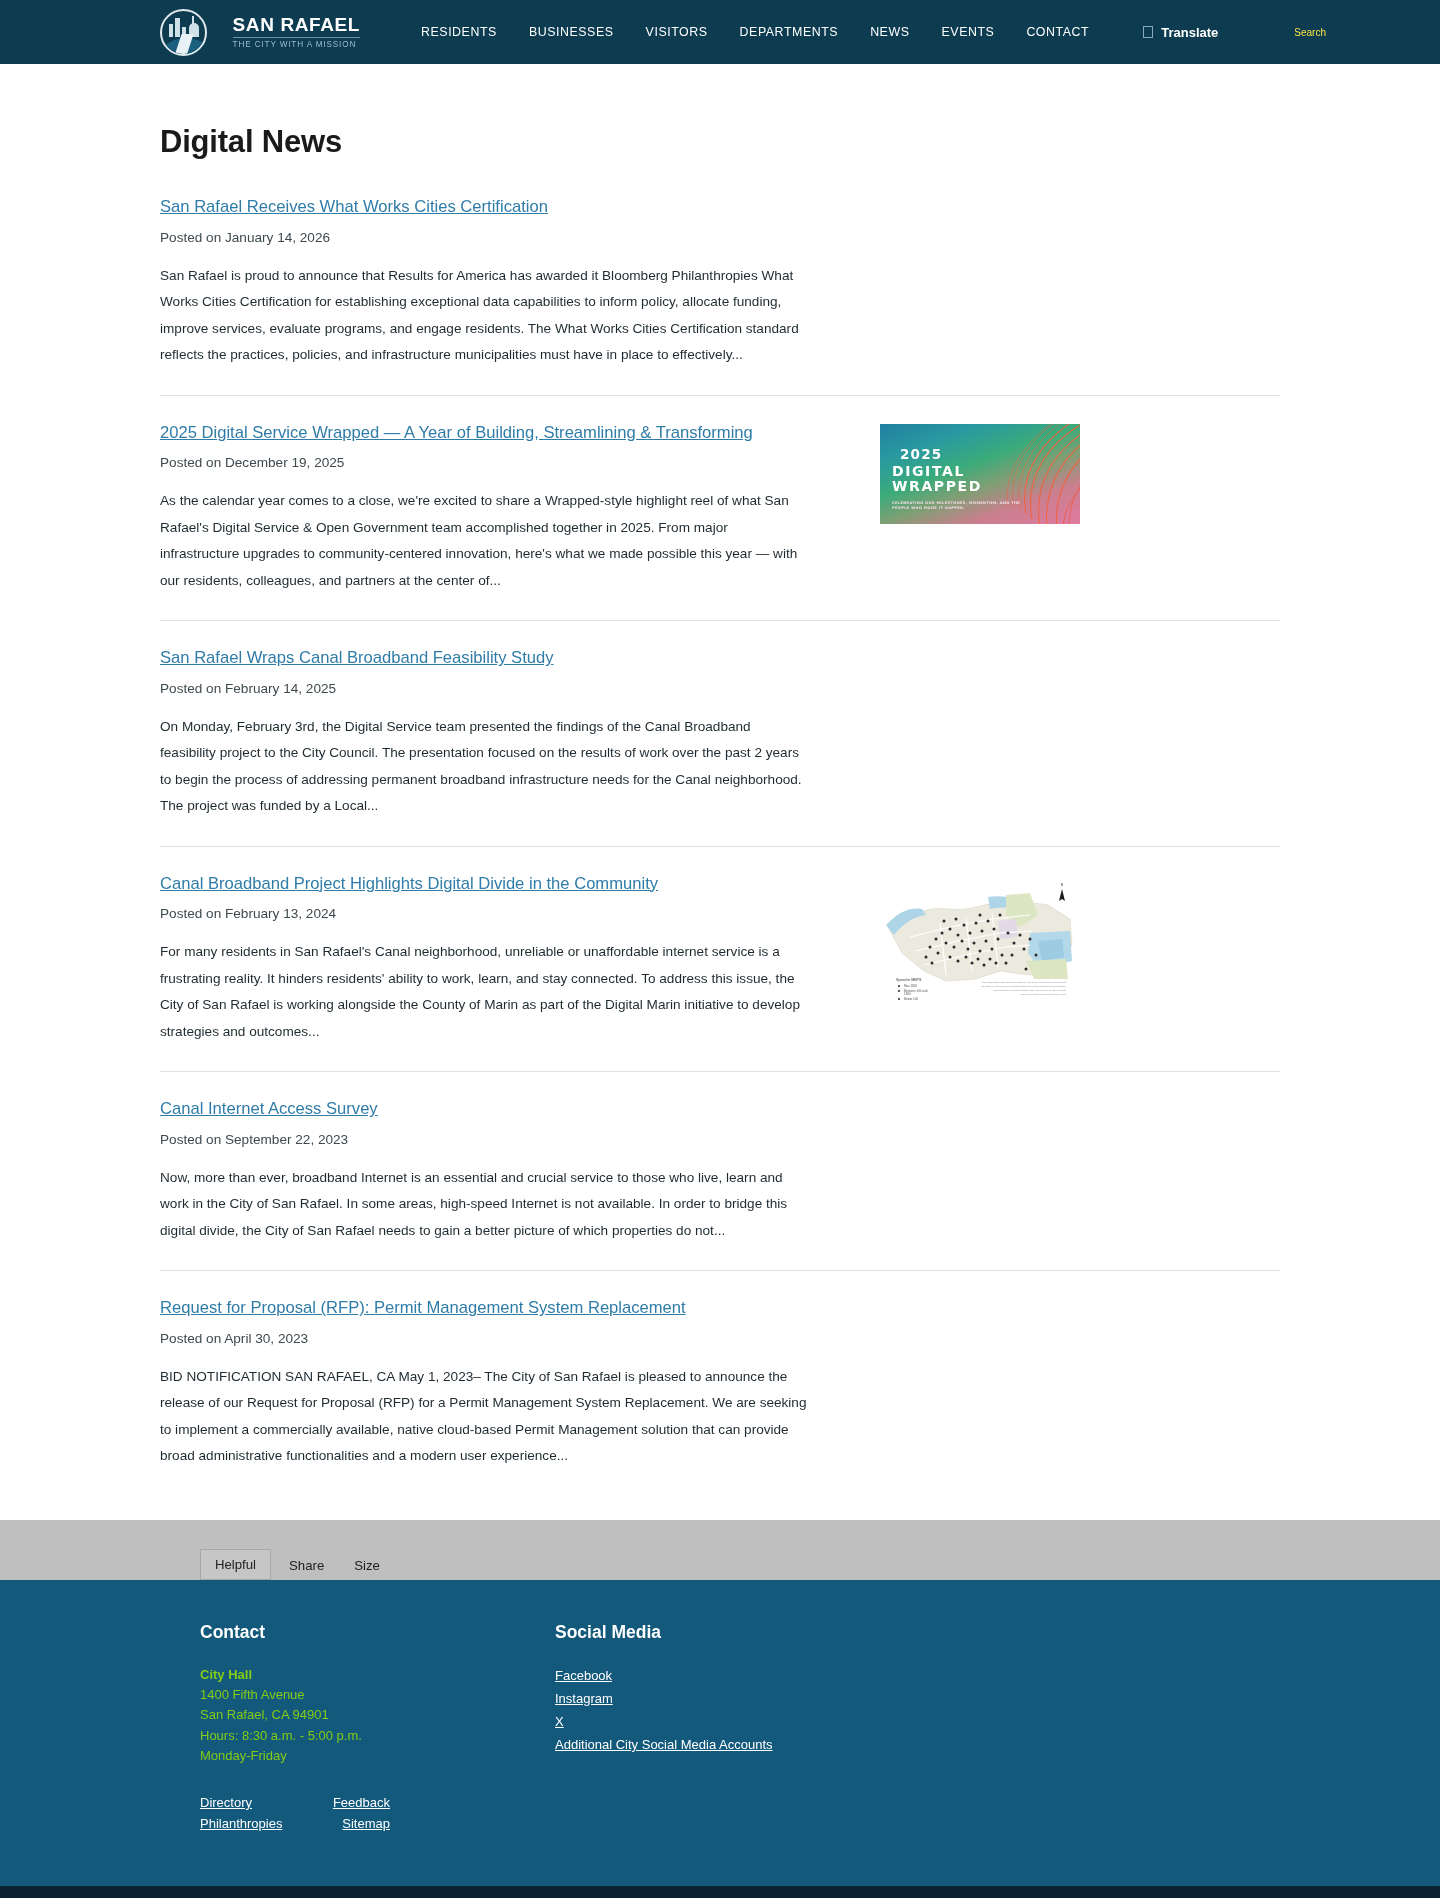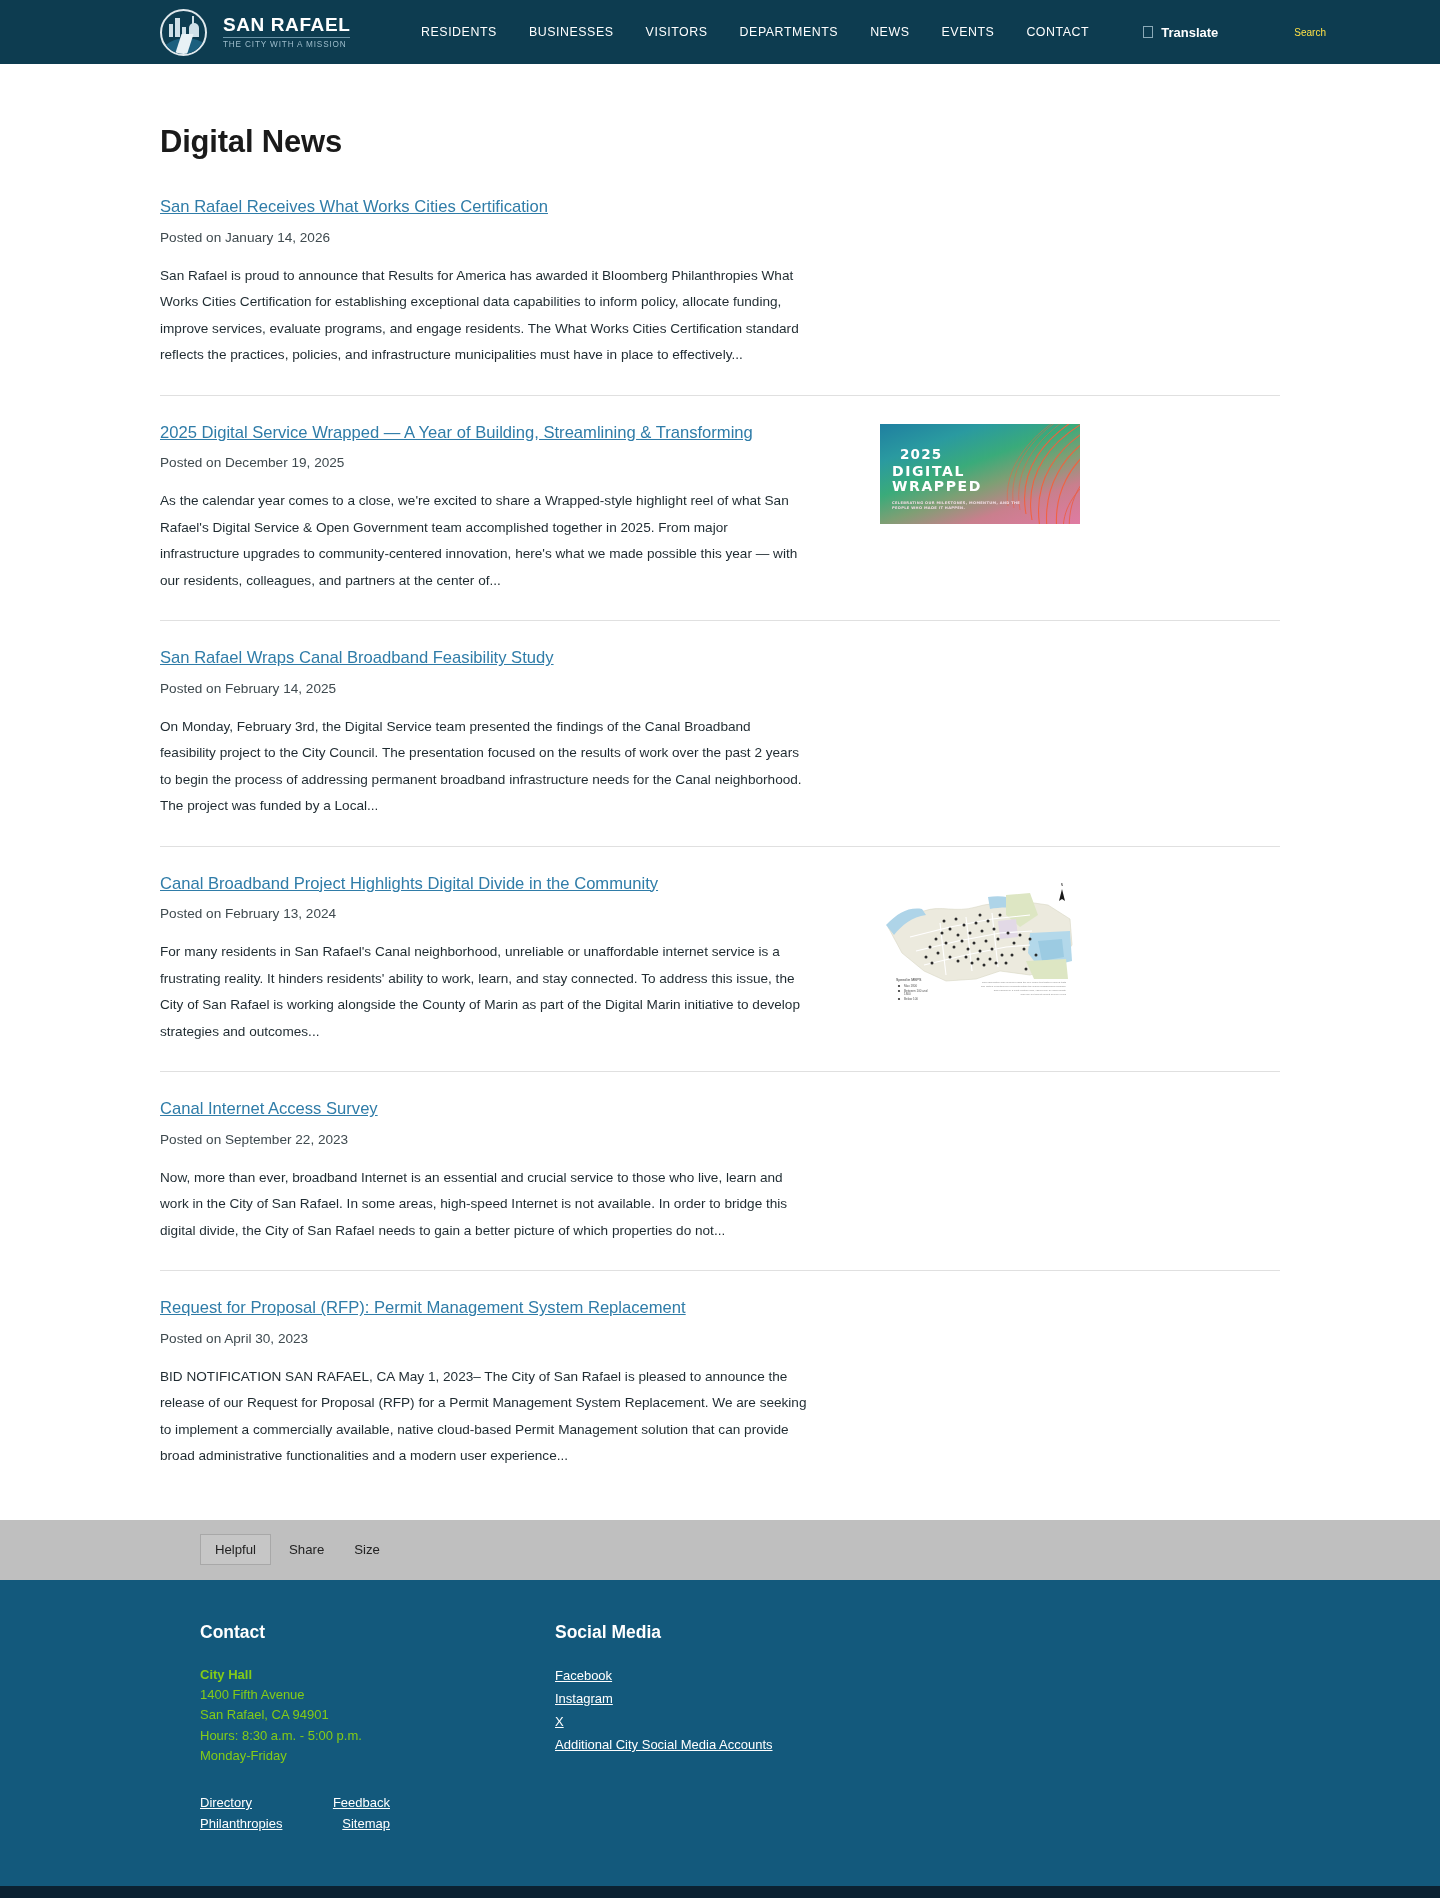"SAN RAFAEL" .brand { justify-content: none -> space-between }
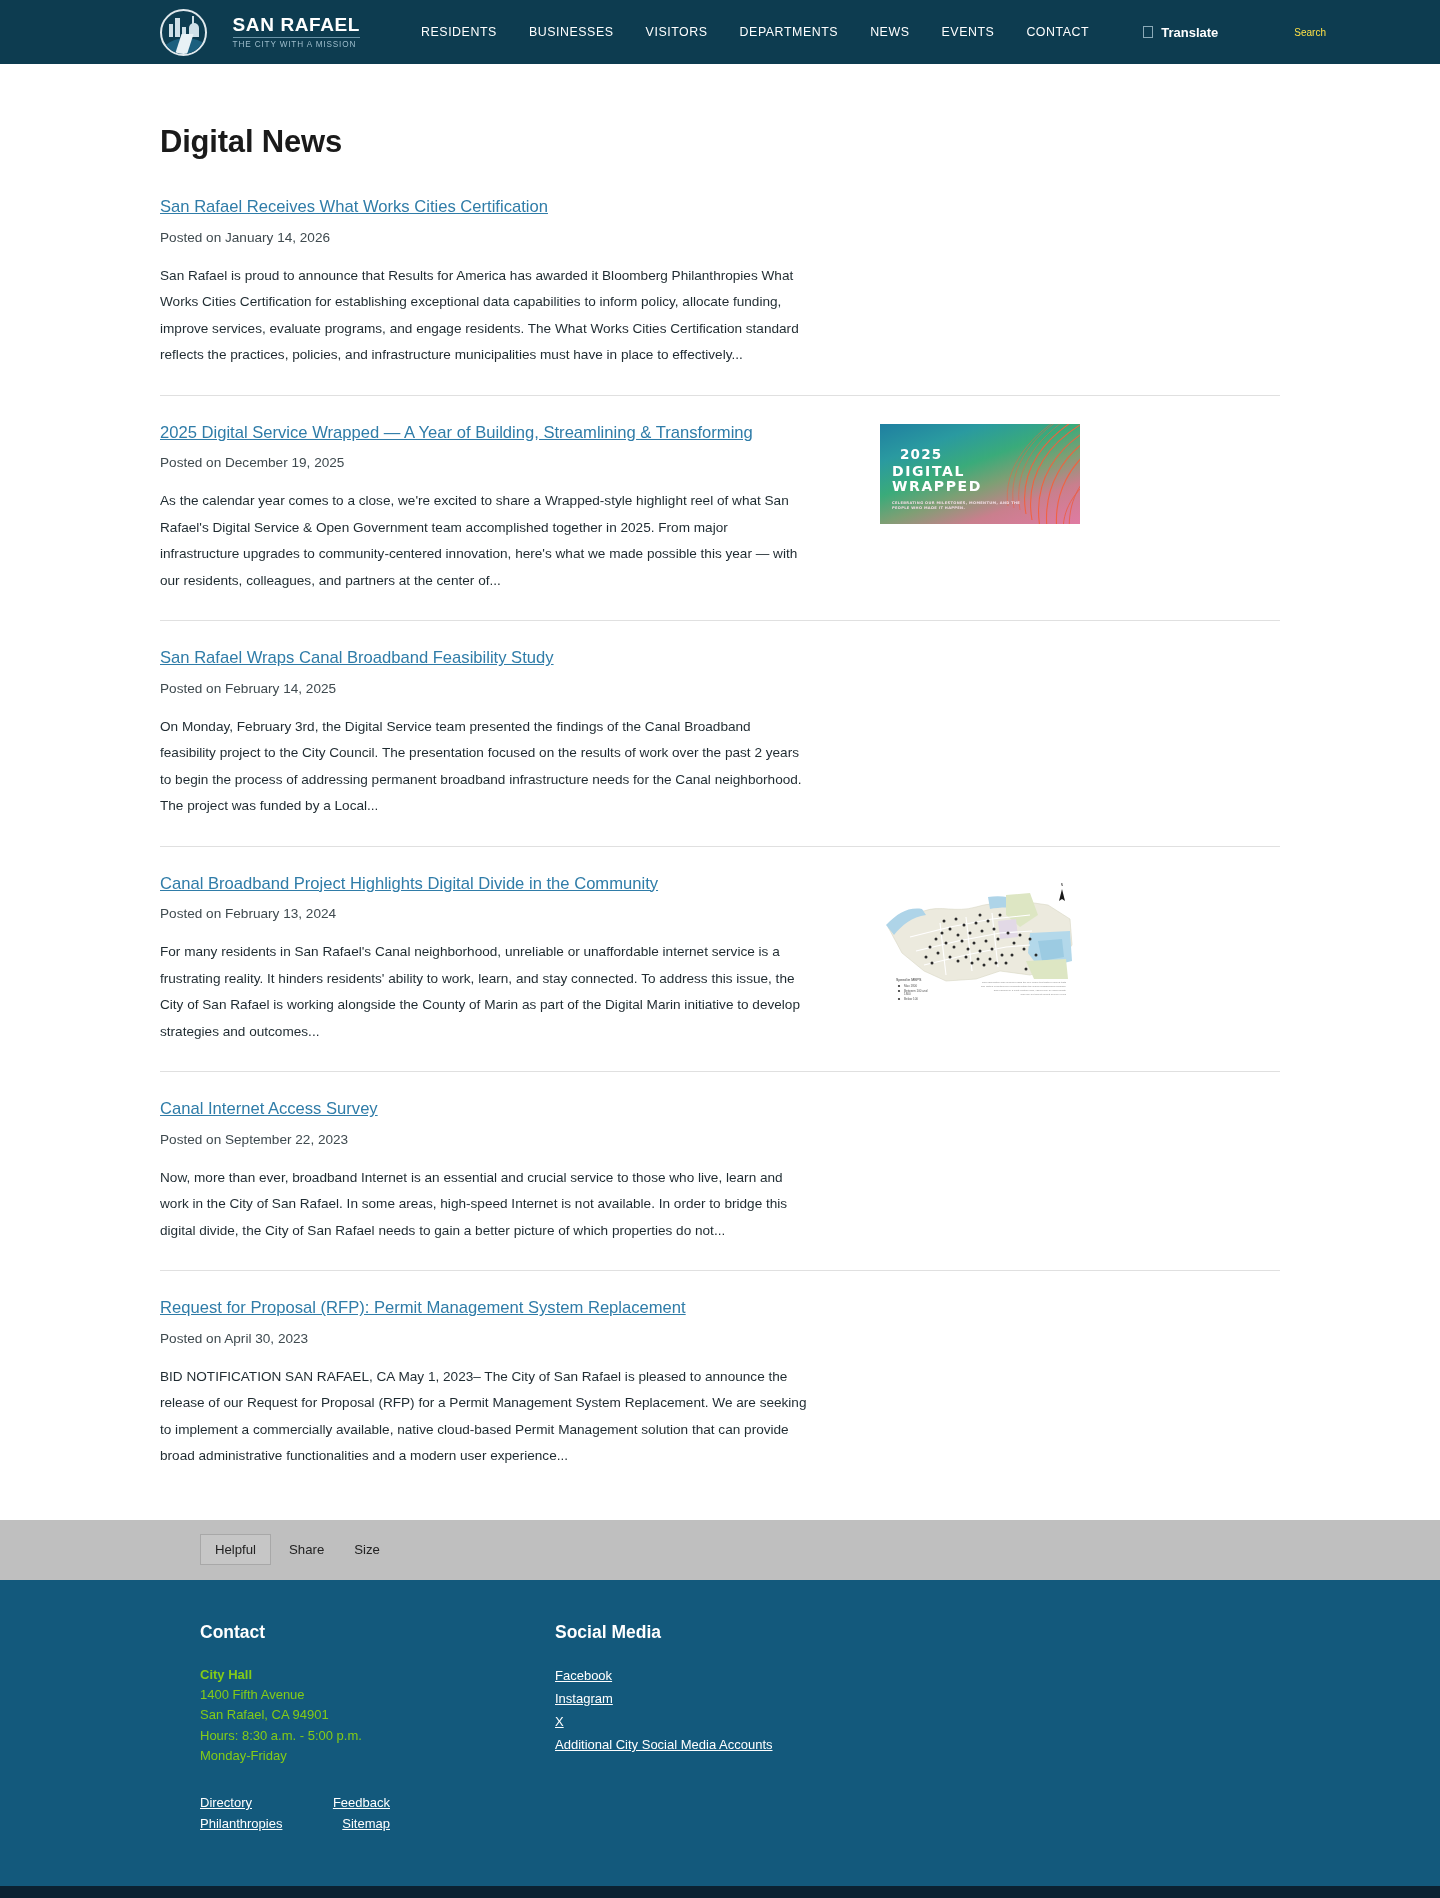"Helpful" .feedback-bar { align-items: center -> flex-end }
